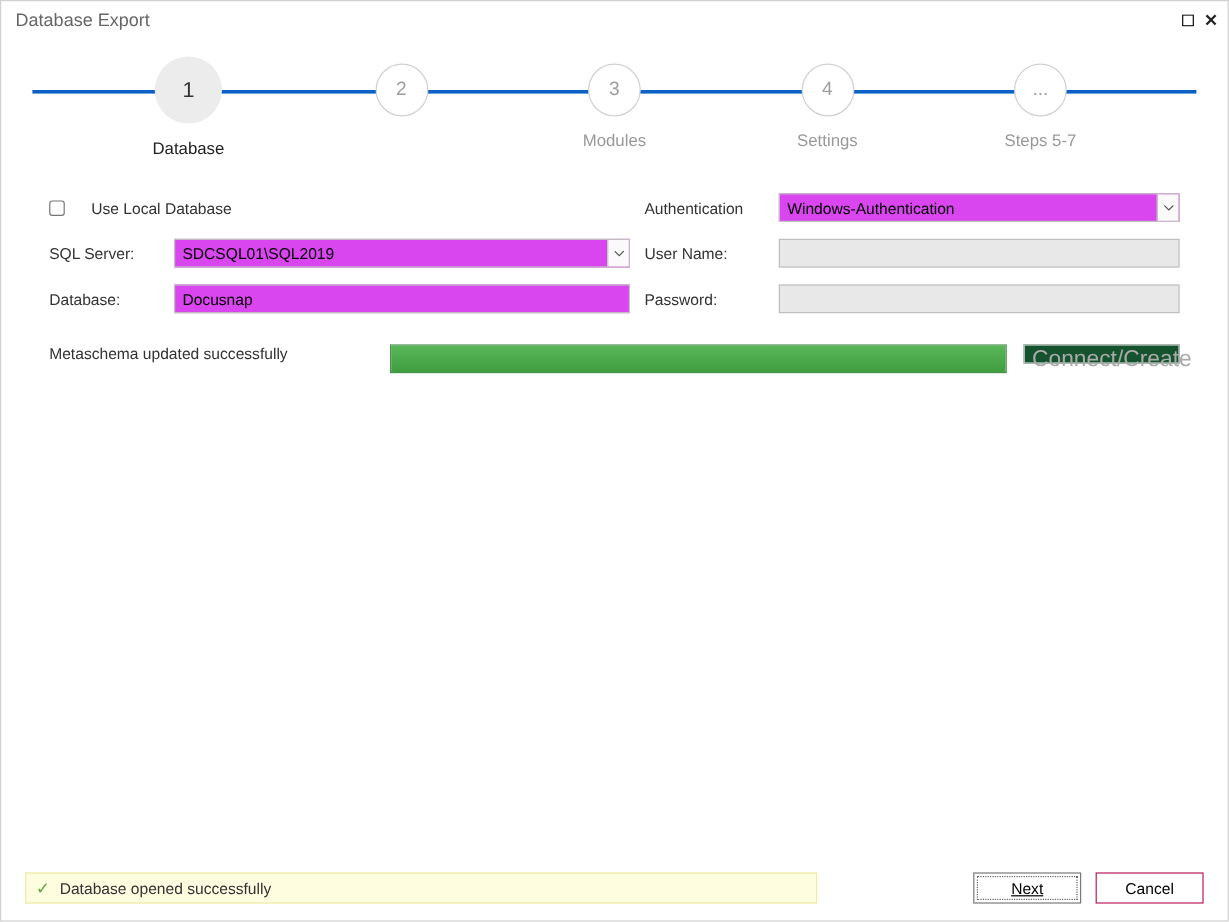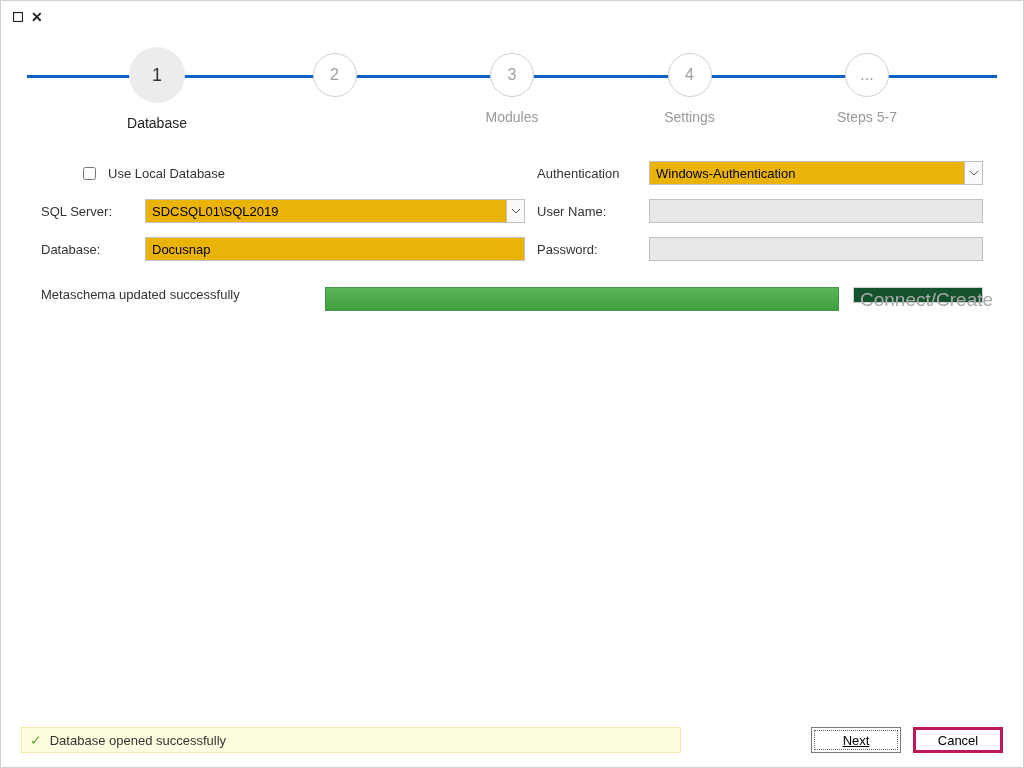"Database Export" div.titlebar-title { html: none -> <div>Database Export</div> }
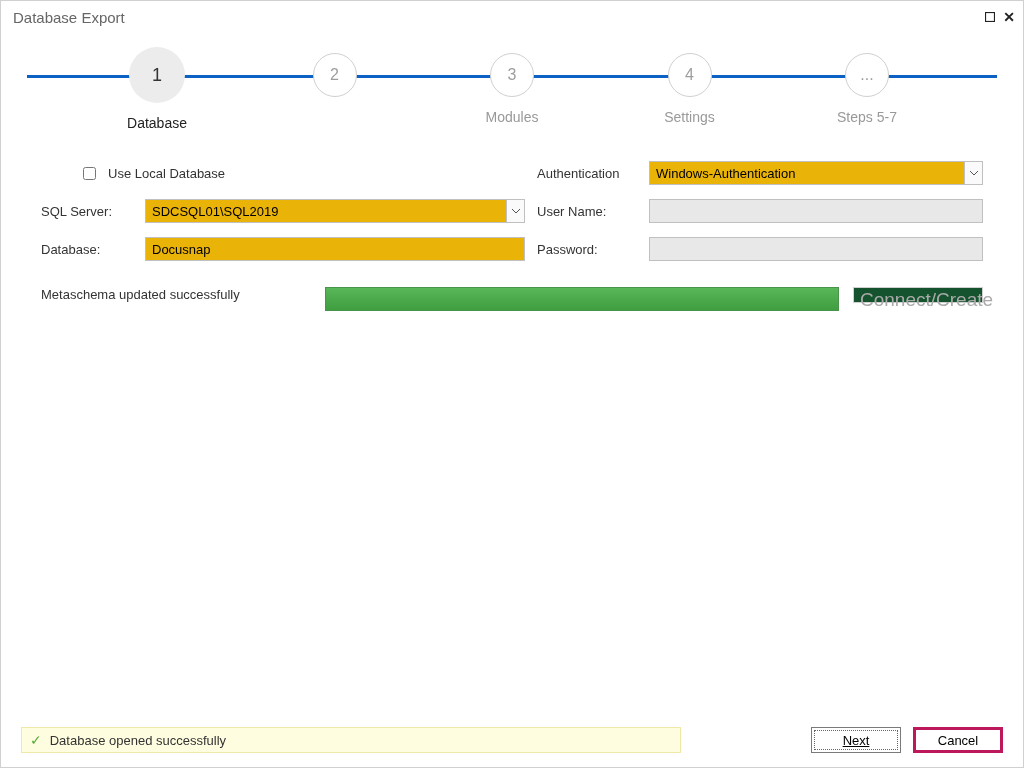"Use Local Database" .checkbox-row { gap: 12px -> 22px; margin-left: 42px -> none }
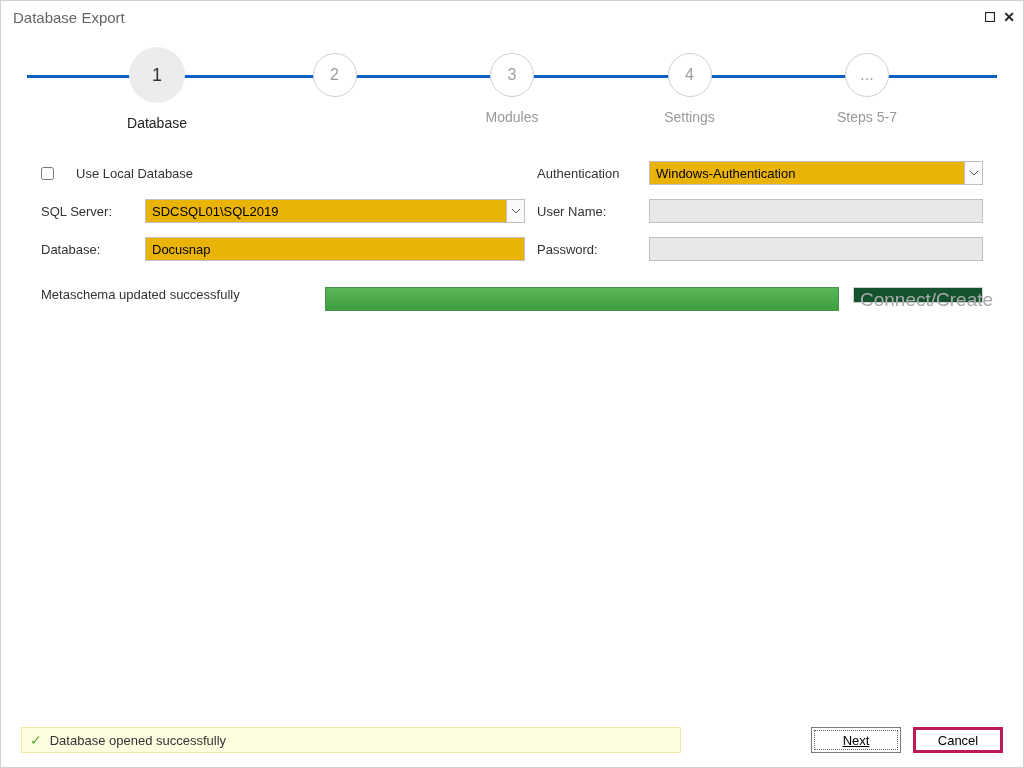"Windows-Authentication" .input, .select { background: #eab308 -> #d946ef }
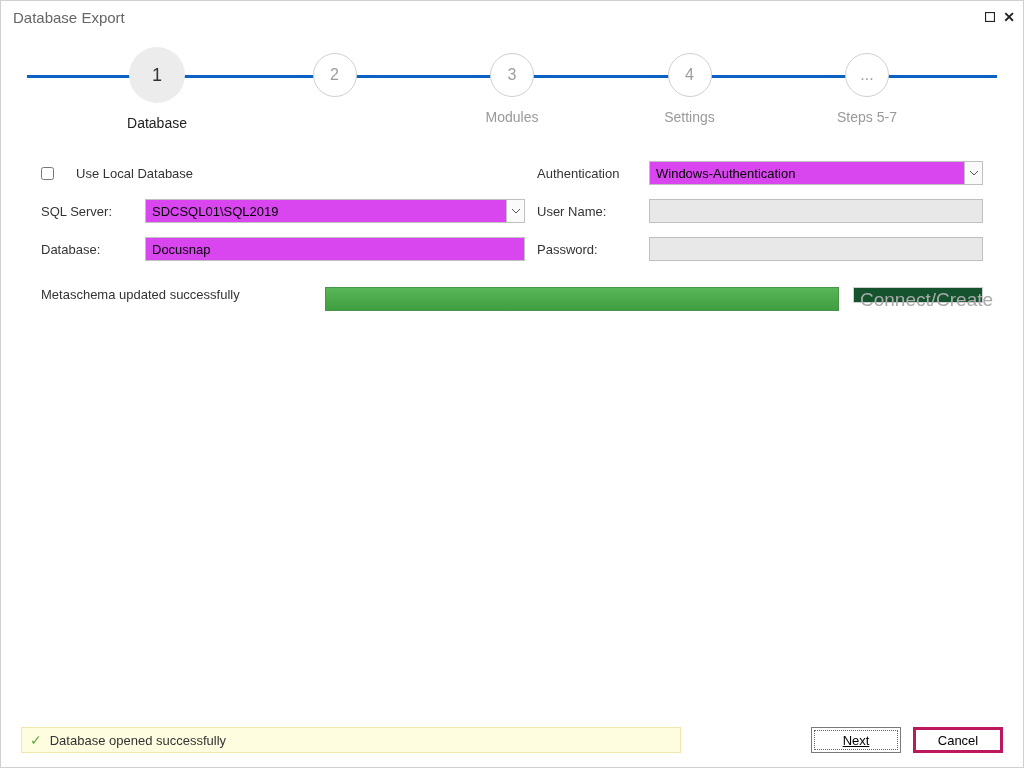"Cancel" .btn { border: 3px solid #be185d -> 1px solid #be185d }
